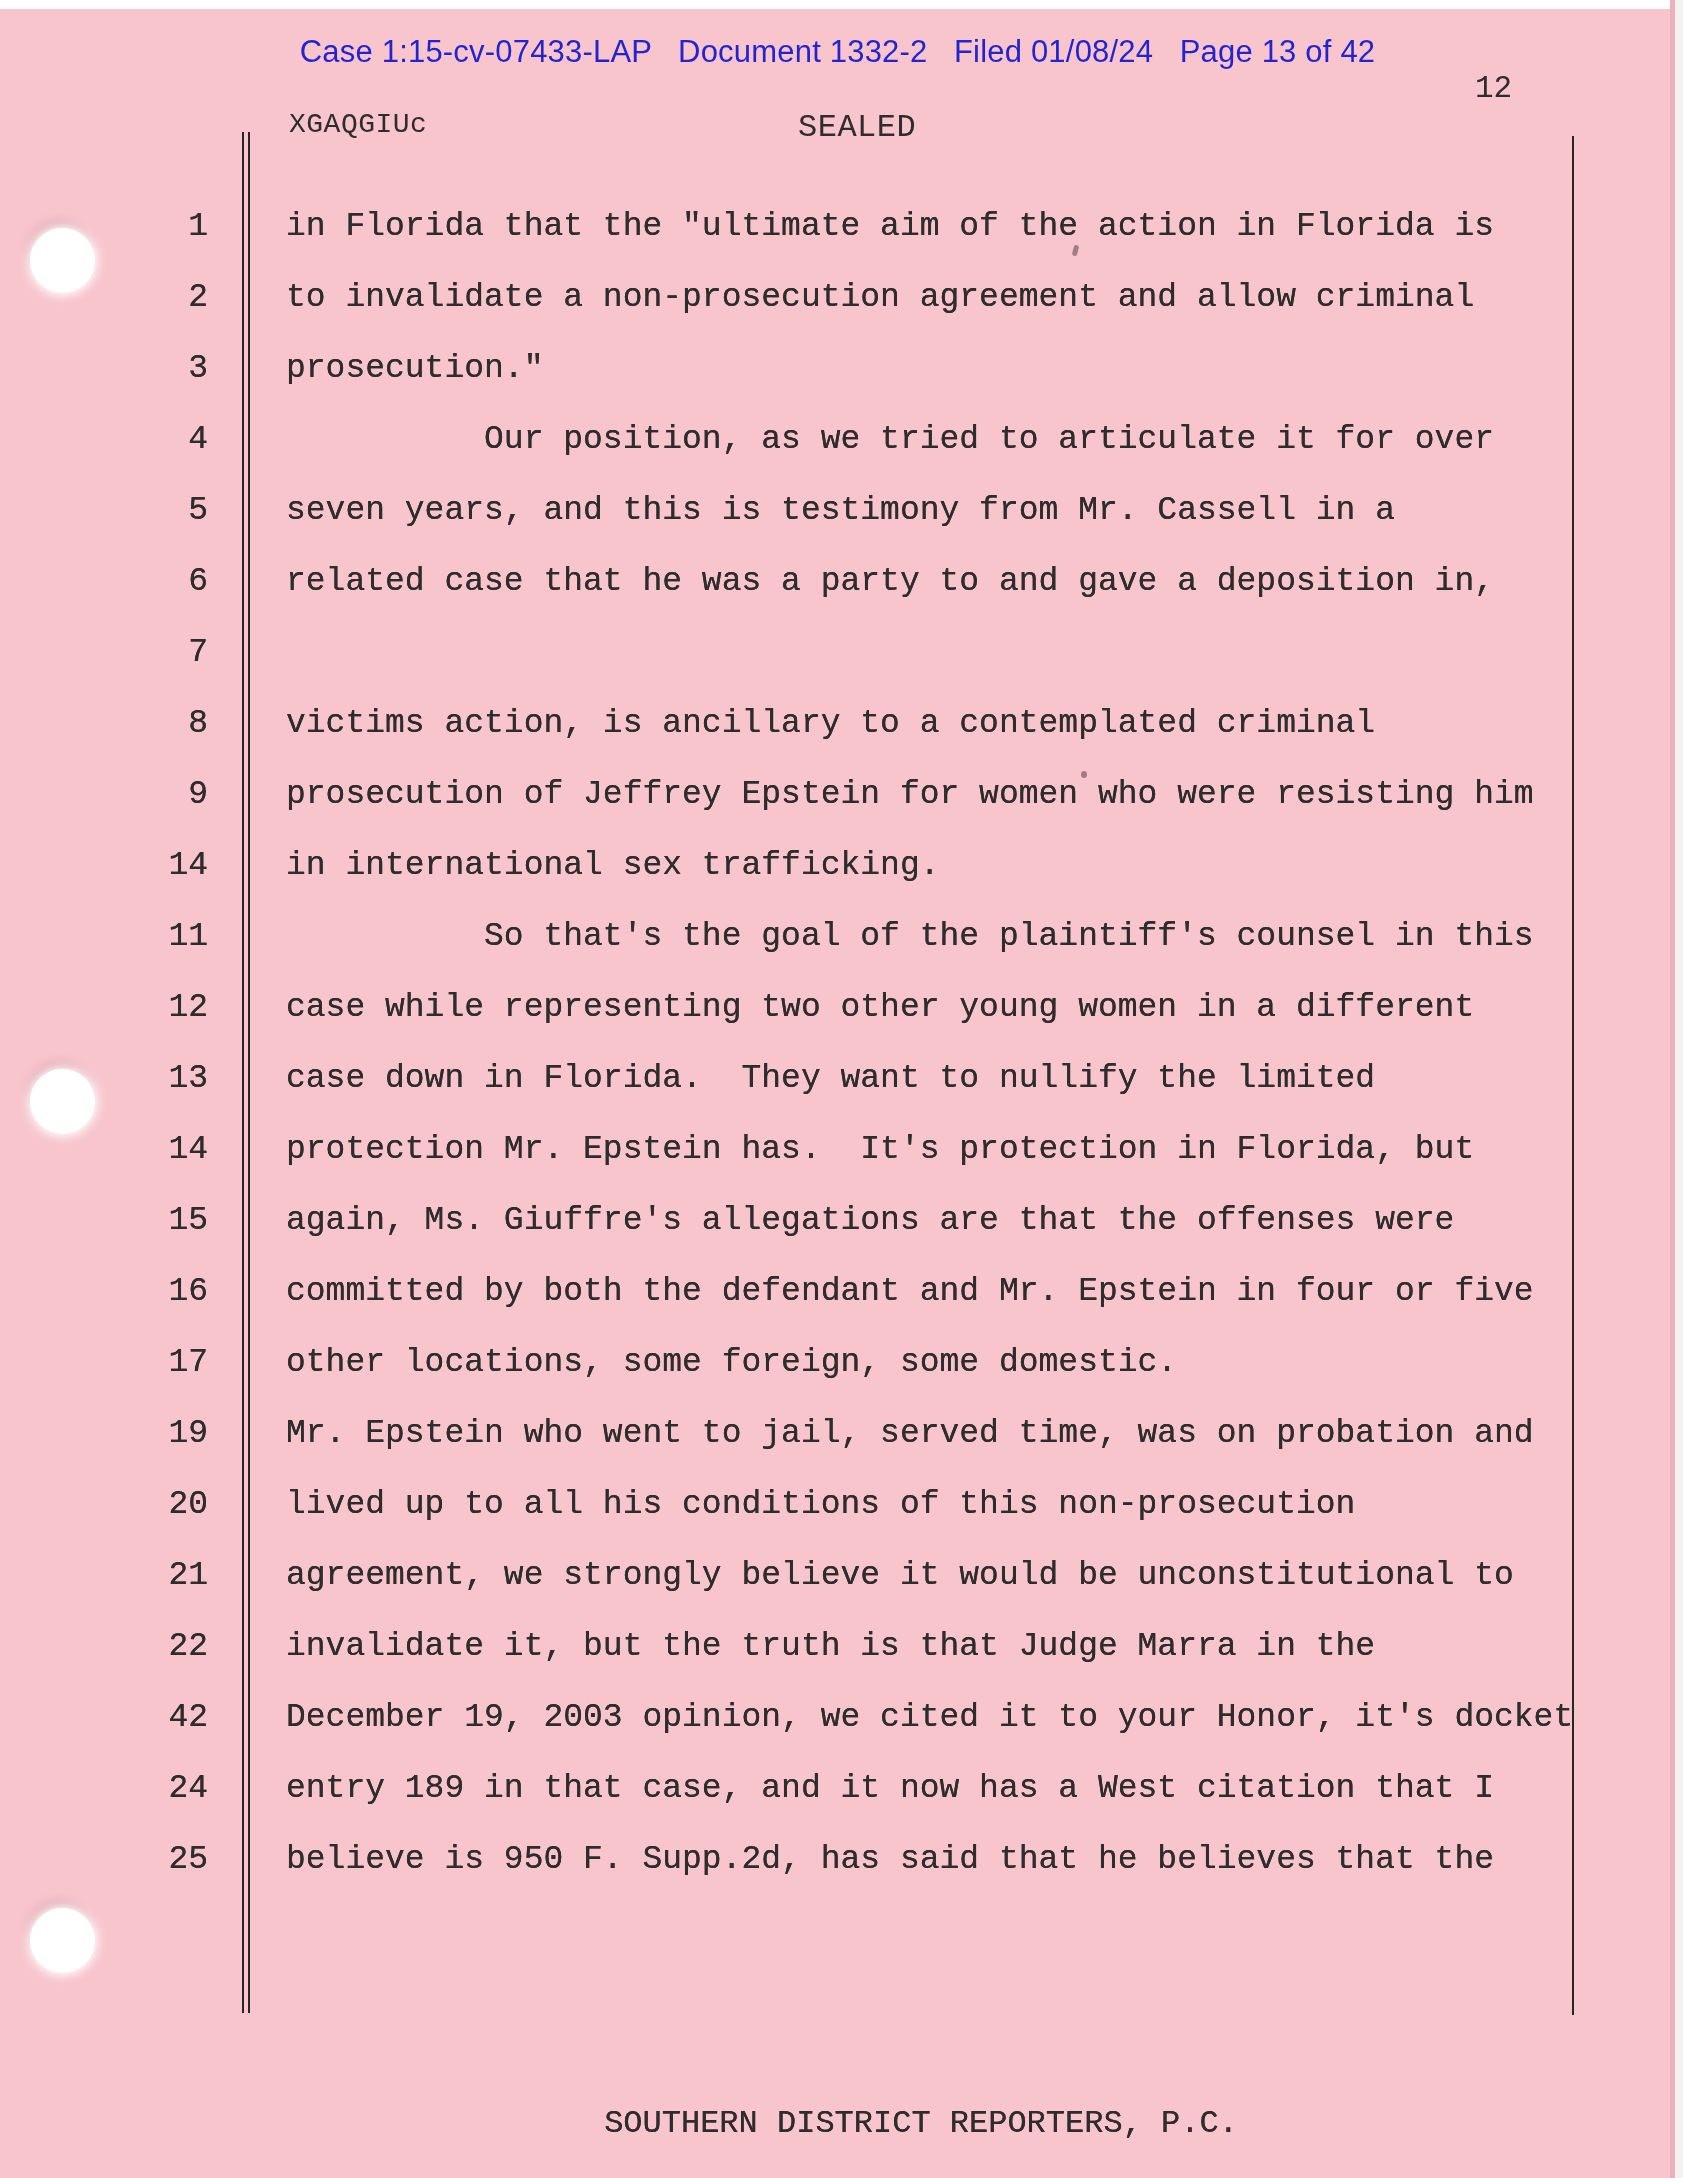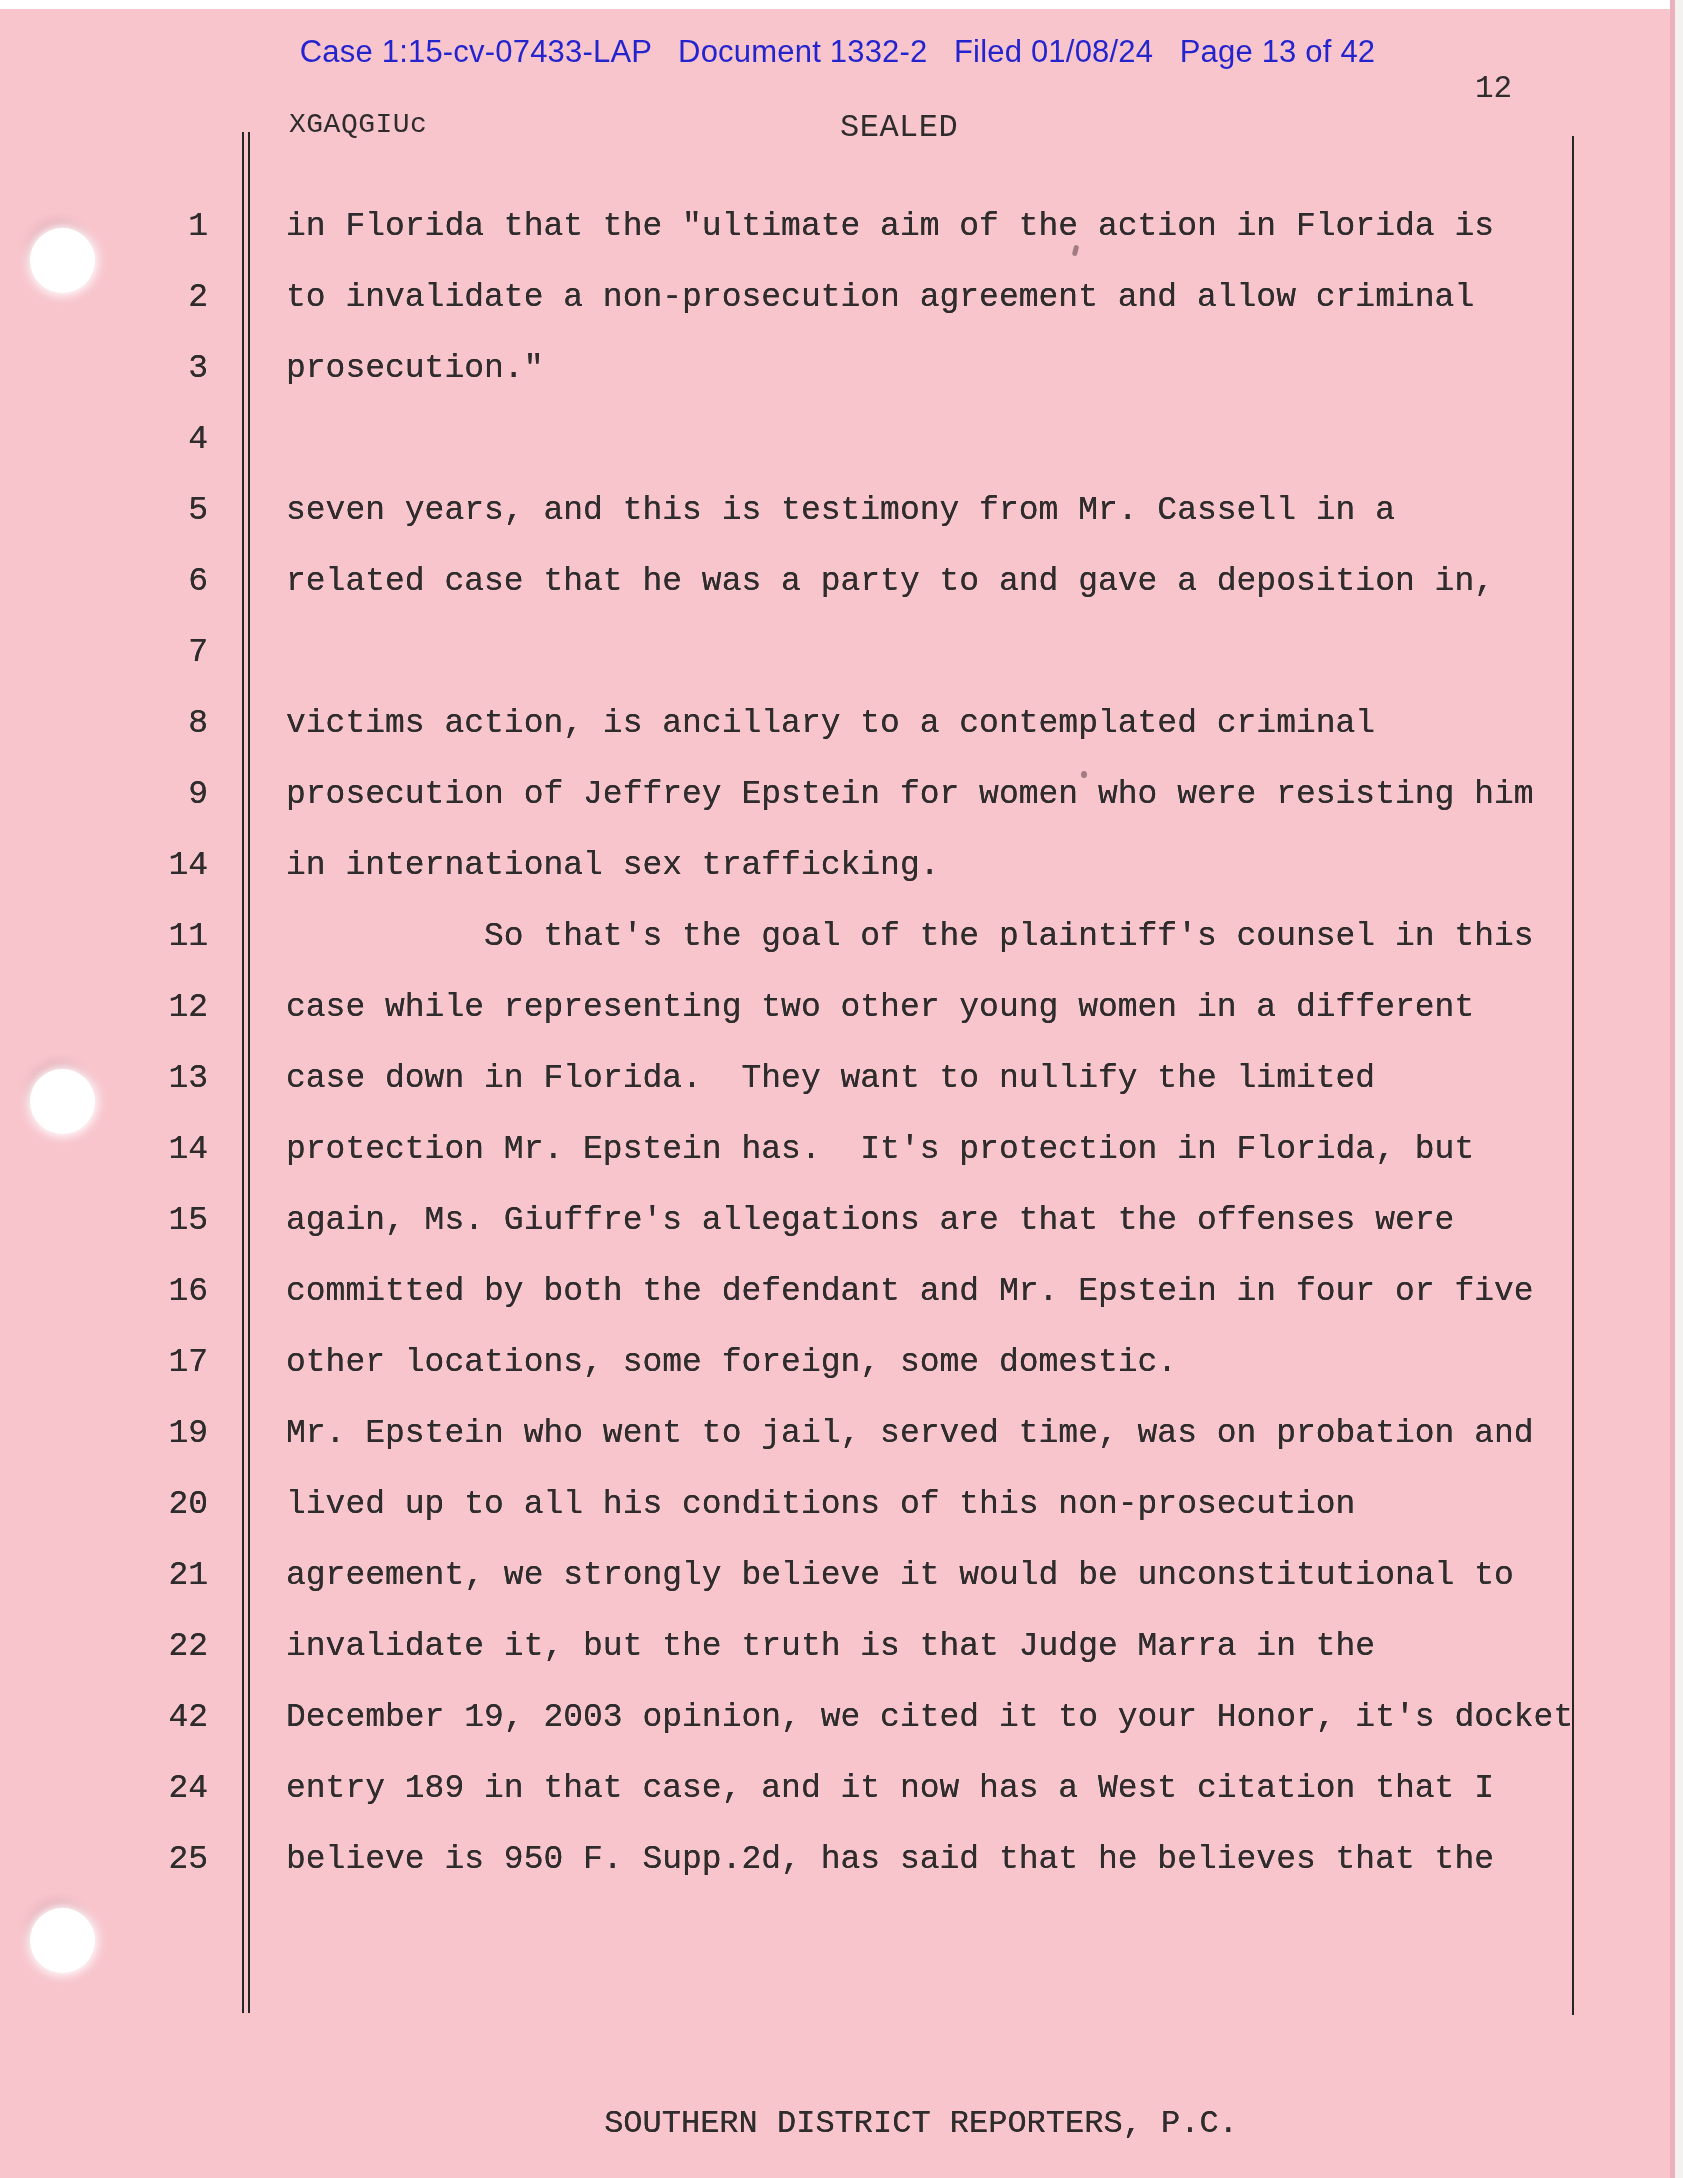"SEALED" .sealed { left: 840px -> 798px }
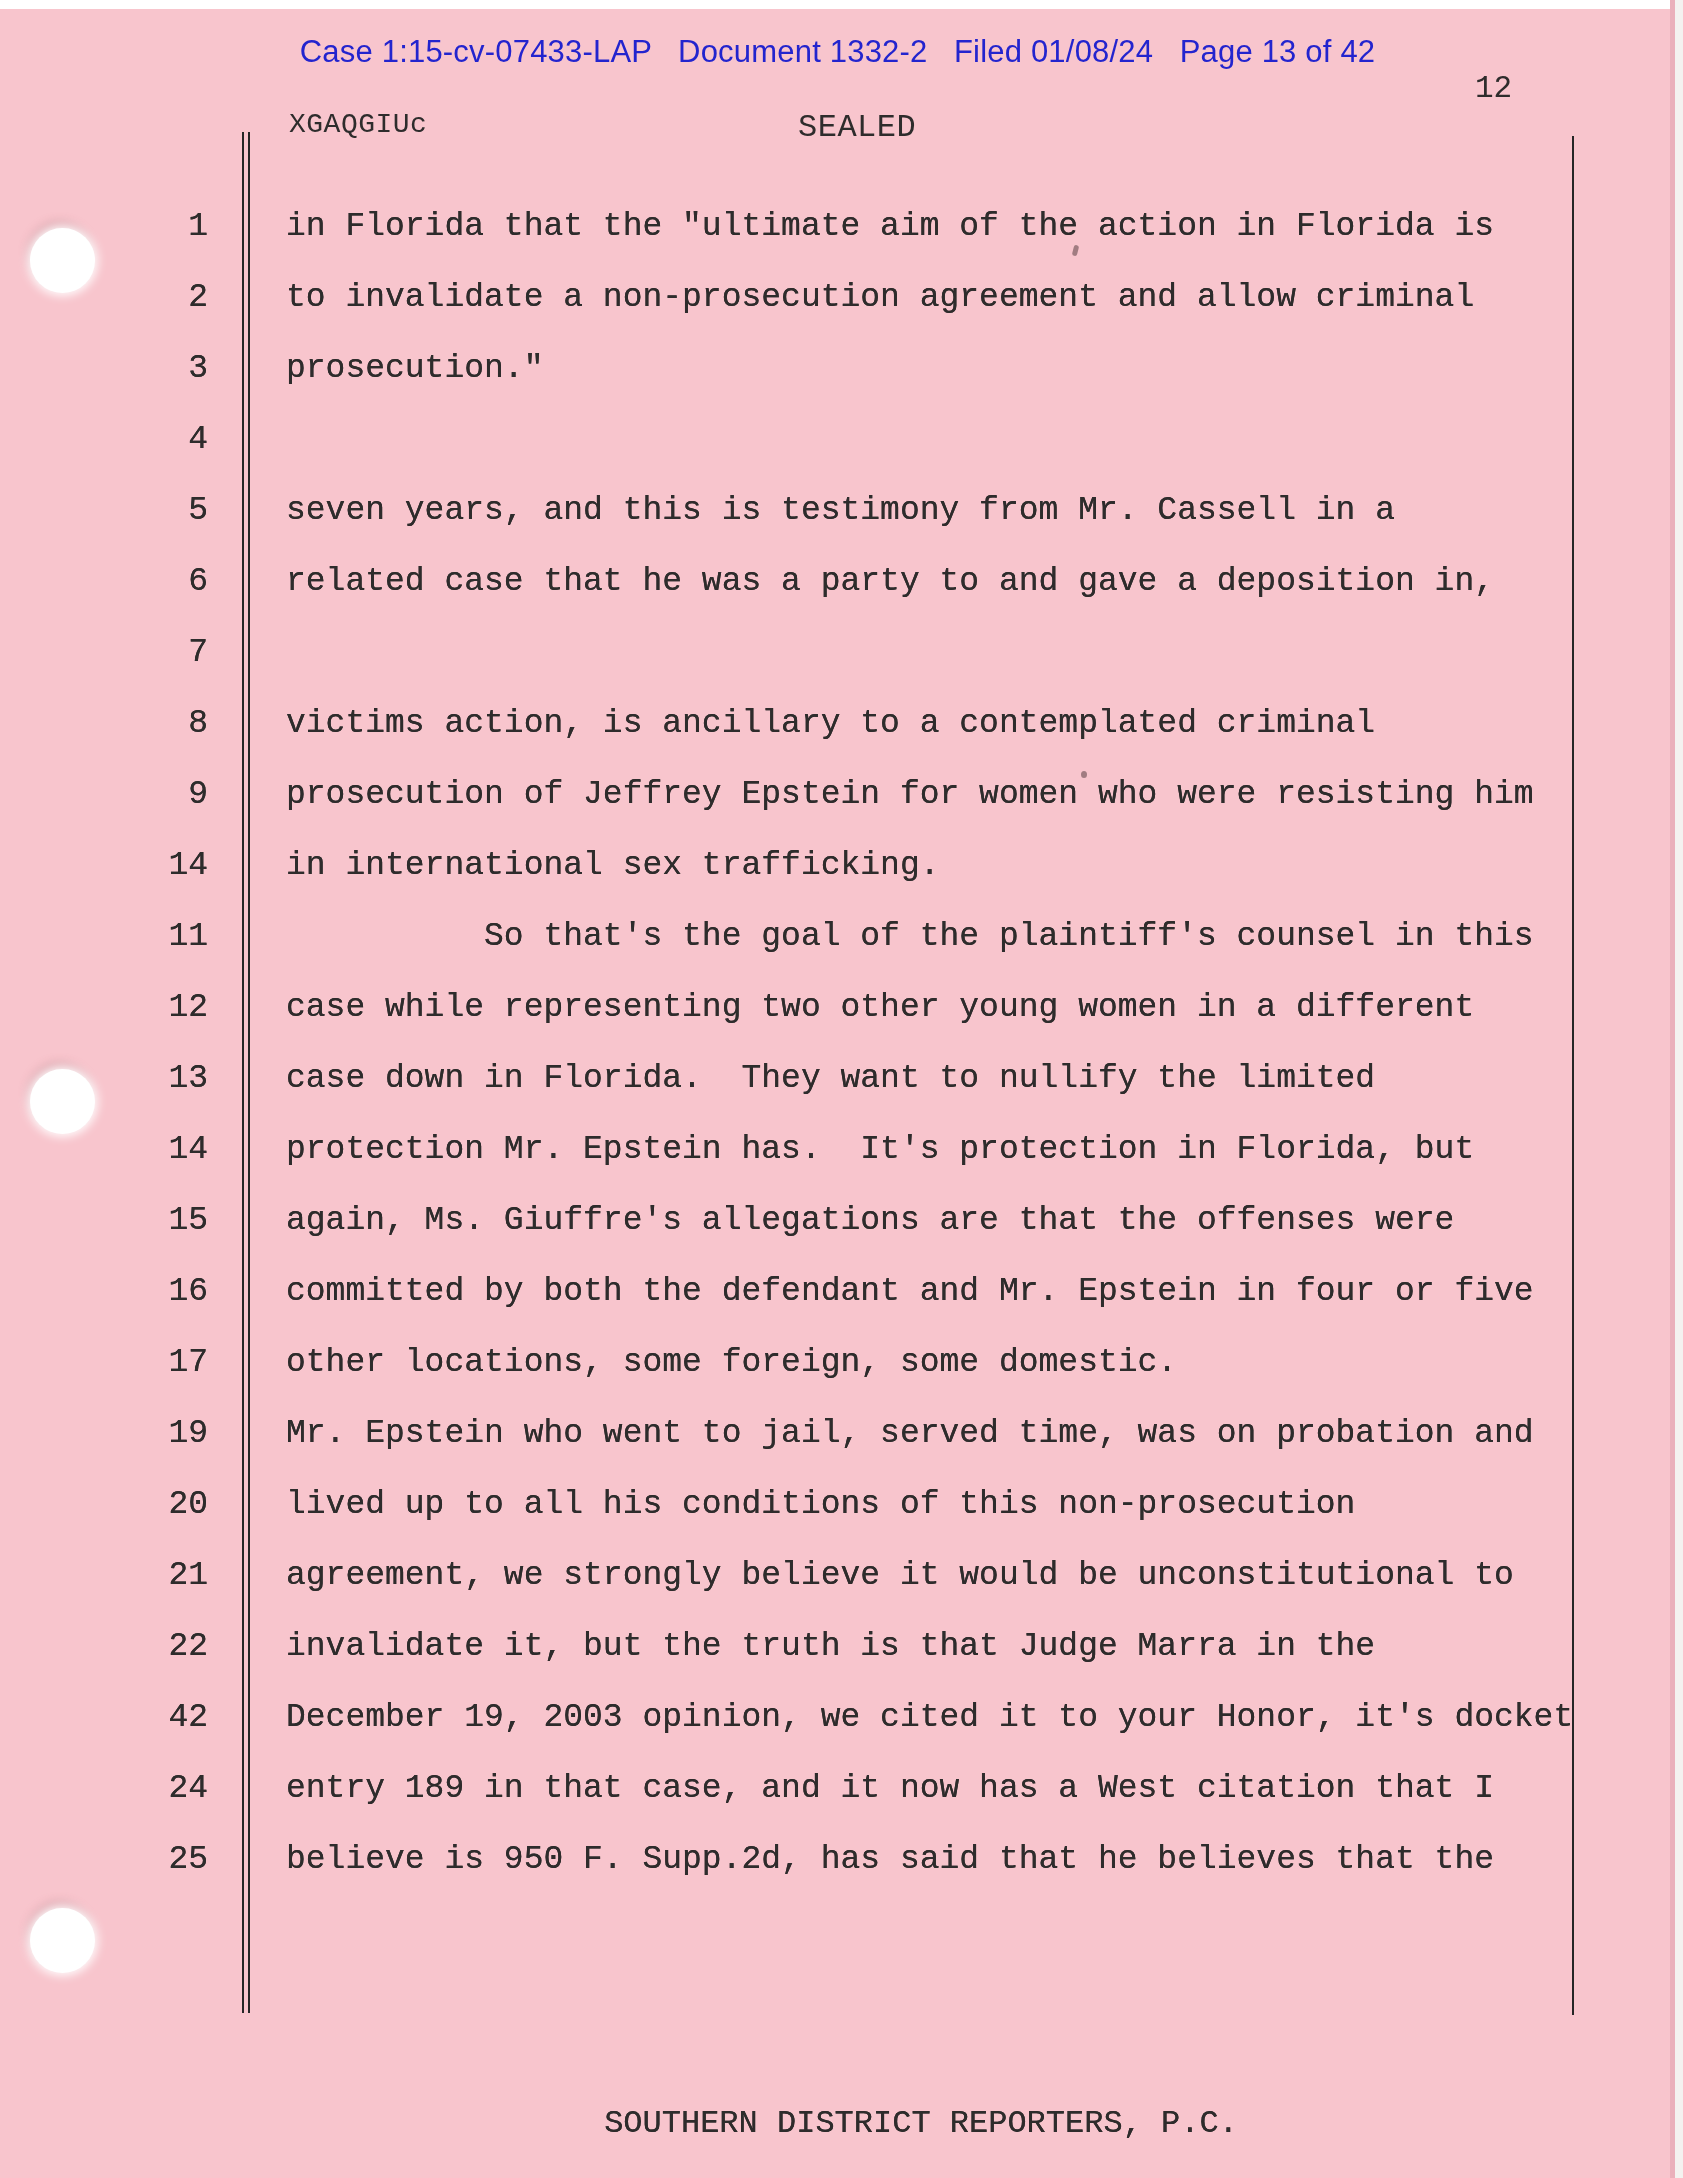"Our position, as we tried" span.line-text { html: none -> <span> Our position, as we tried to articulate it for over</span> }
